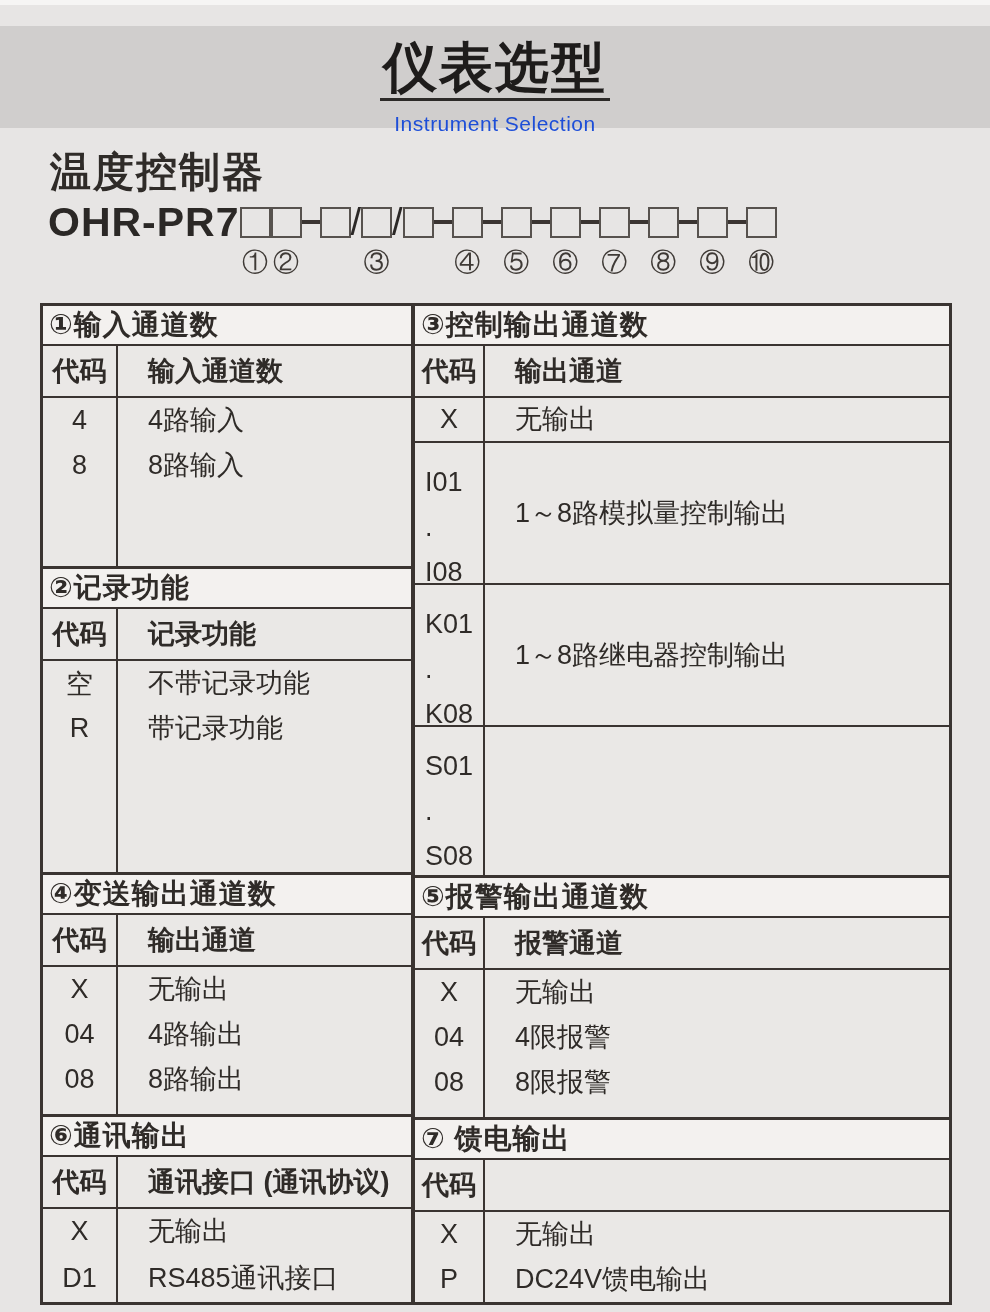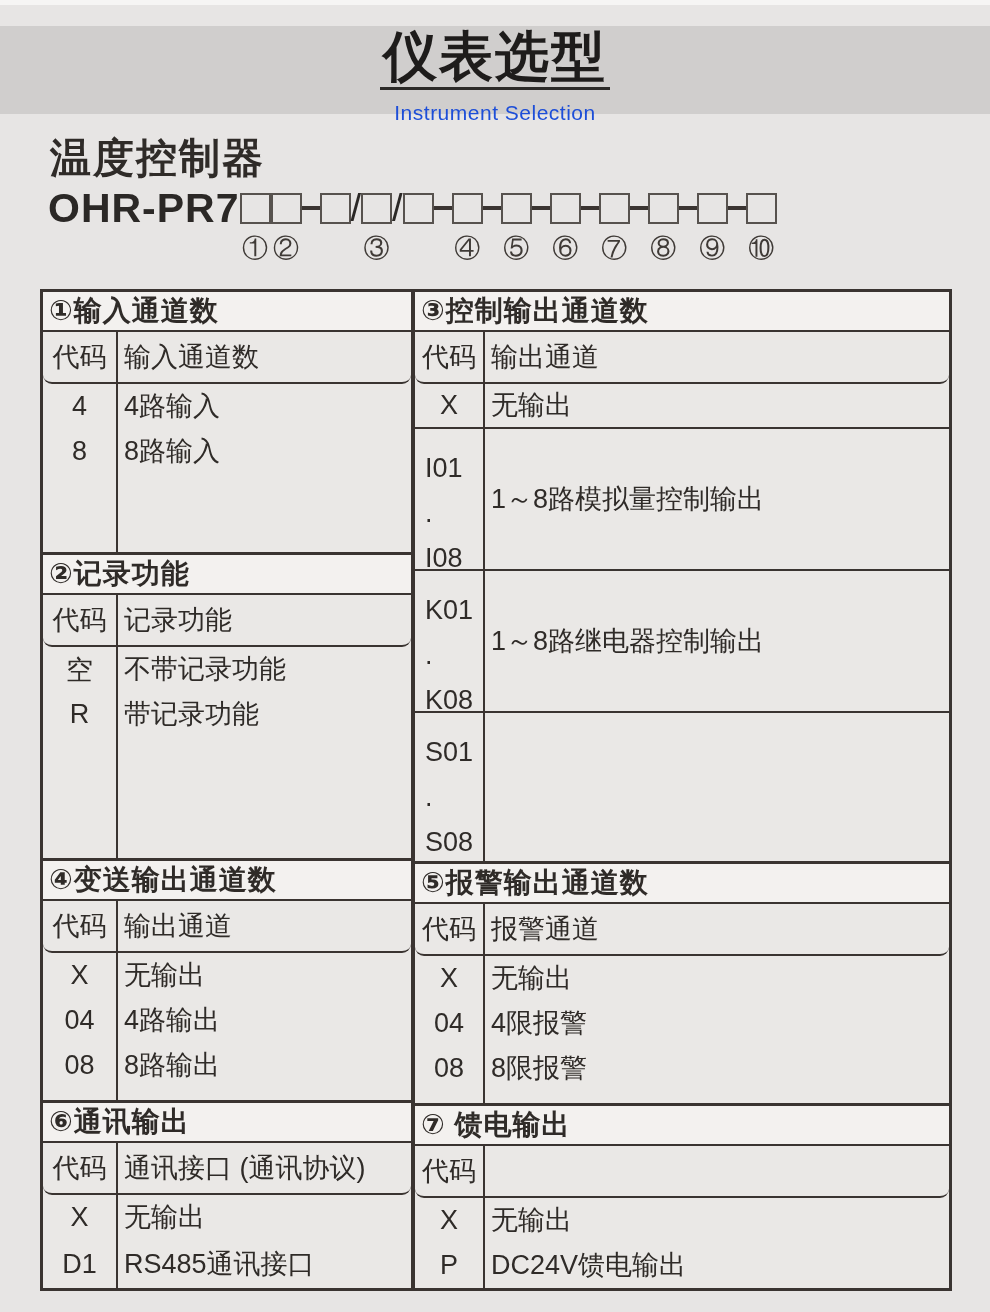"仪表选型" .banner { height: 88px -> 102px; justify-content: center -> none }
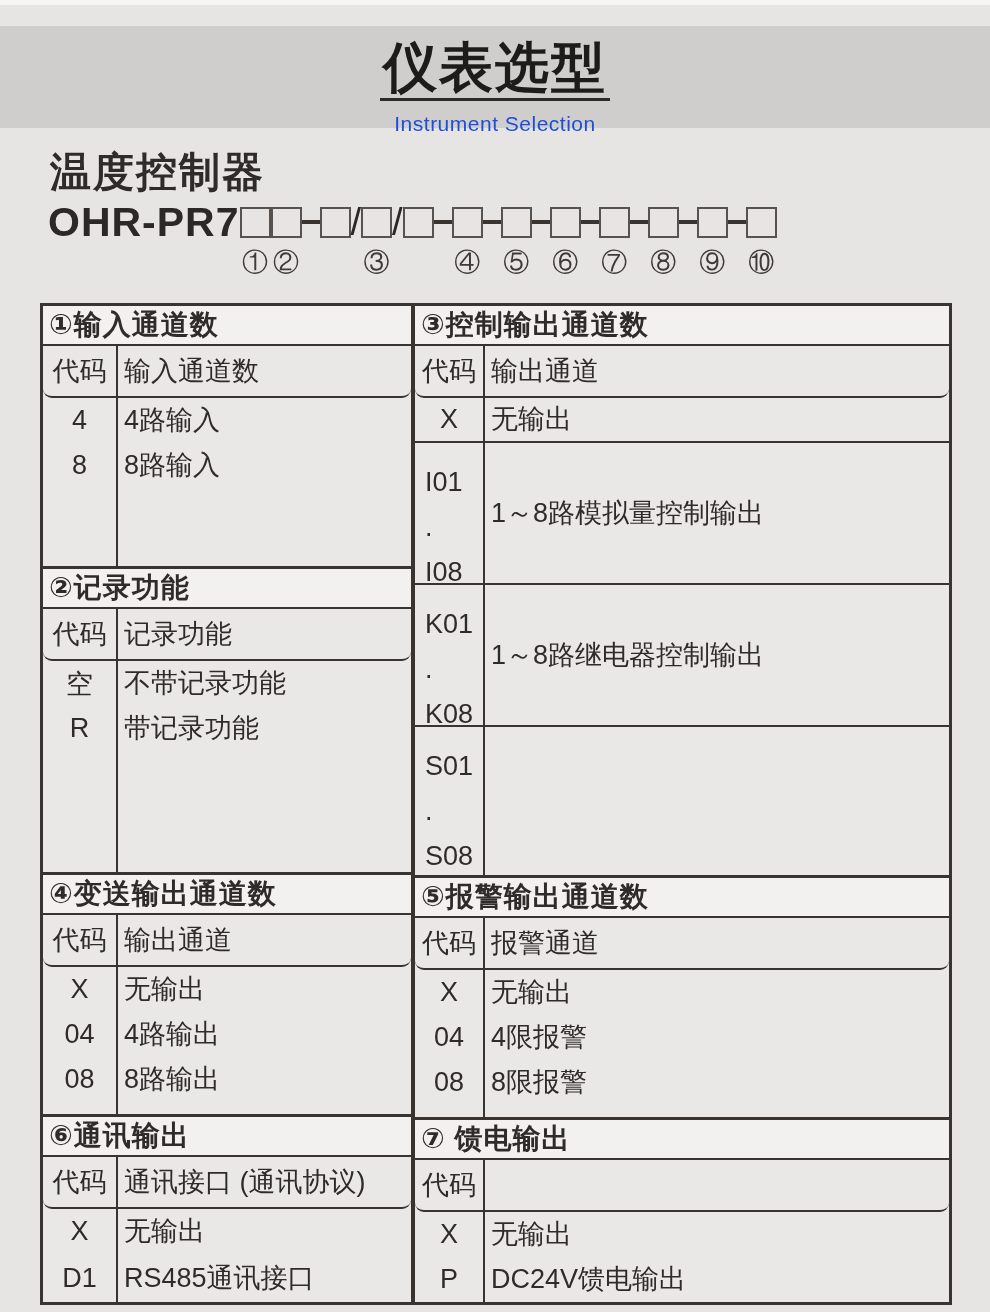"代码" .trow.thead { border-radius: 9px -> none; font-weight: 400 -> 700 }
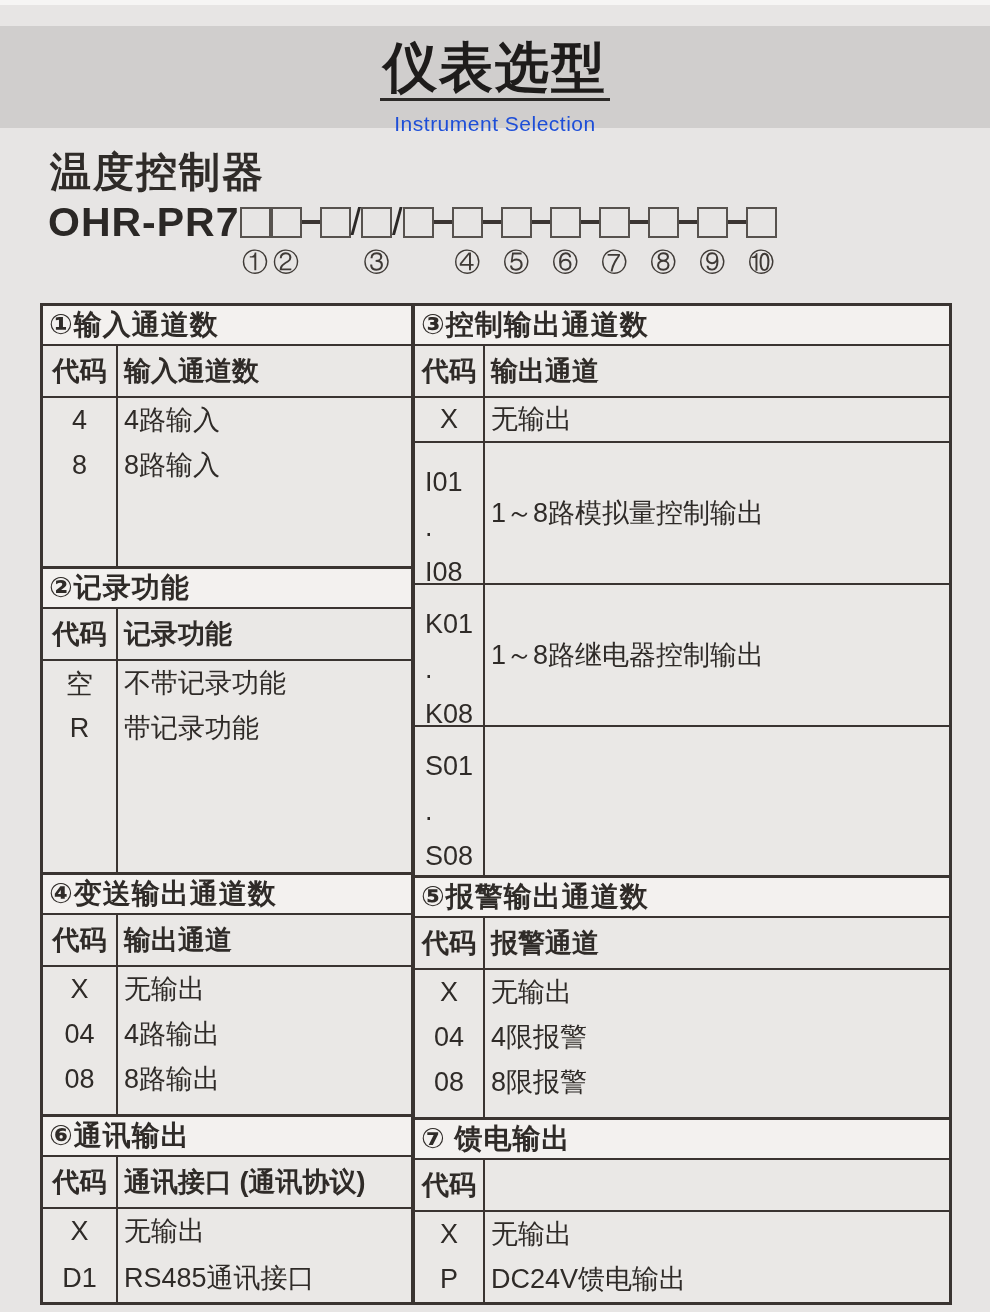"输入通道数" .c-desc { padding-left: 6px -> 30px }
